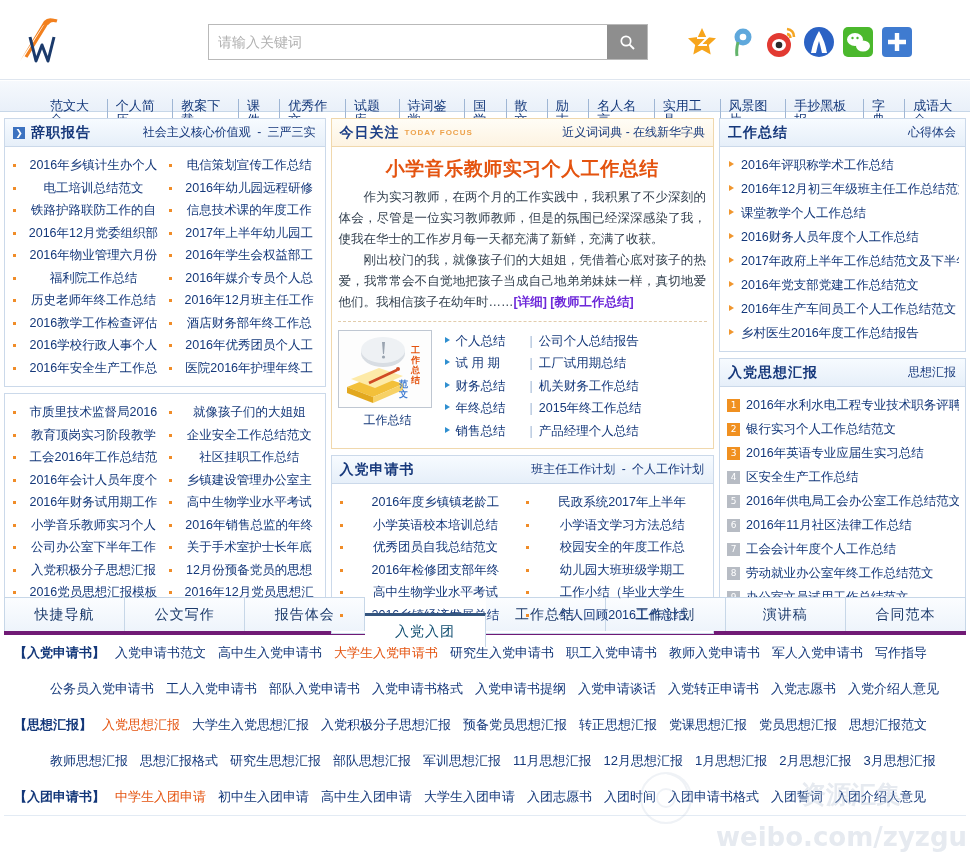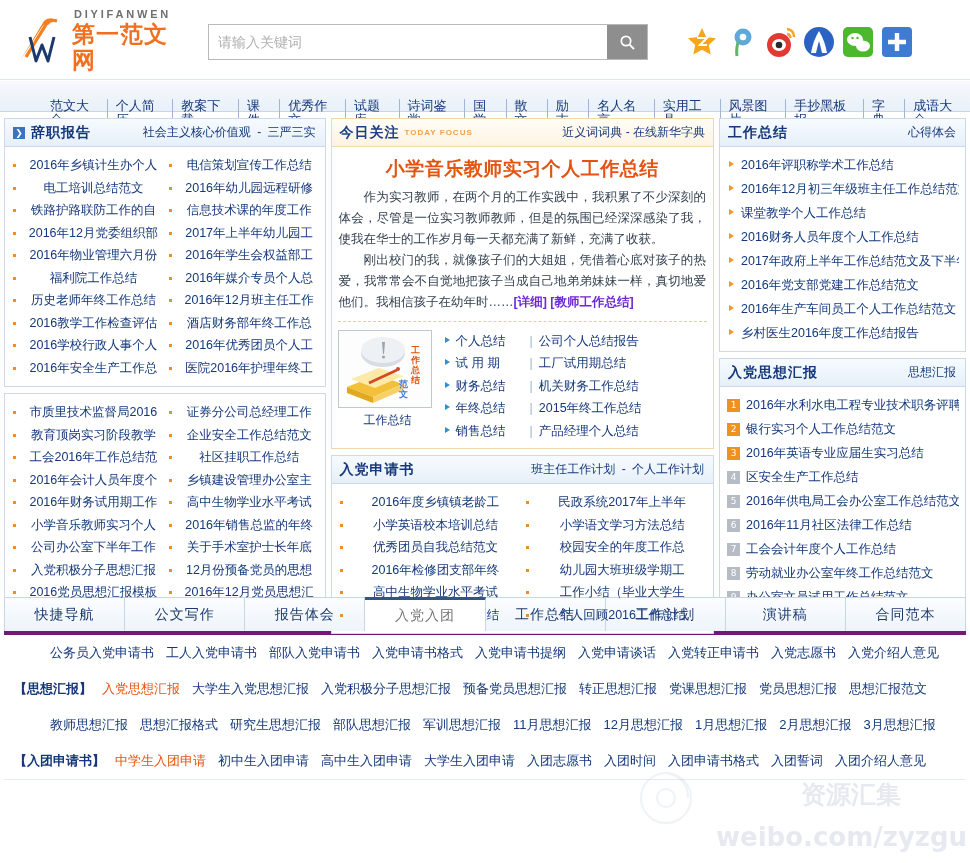"DIYIFANWEN" div.logo-text { html: <div> <div>DIYIFANWEN</div> <div>第一范文网</div> </div> -> none }
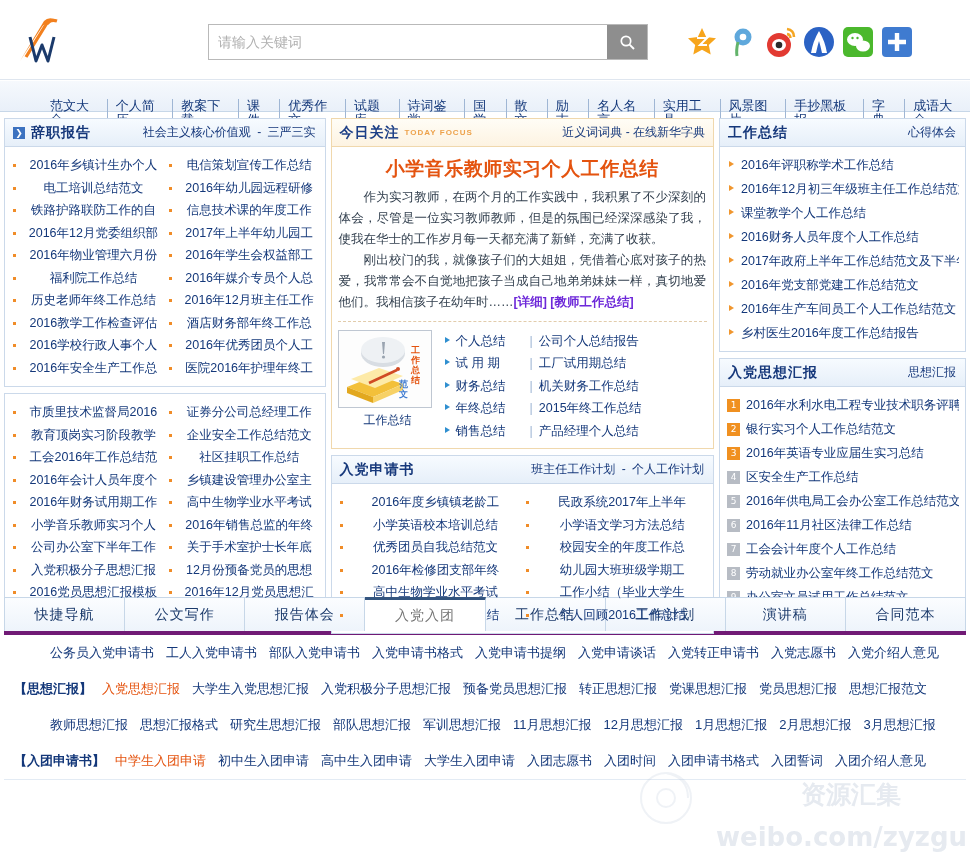"证券分公司总经理工作" a { text: 证券分公司总经理工作 -> 就像孩子们的大姐姐 }
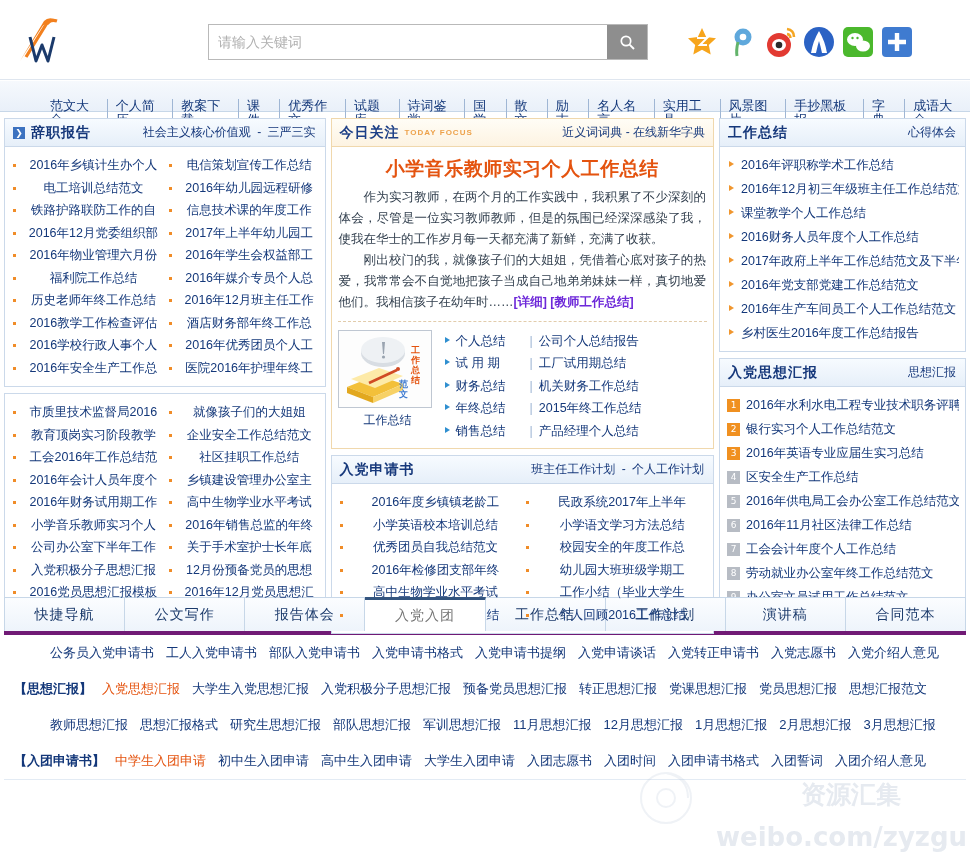"入党入团" .tab.active { color: #737373 -> #0c4a6e; top: 0 -> 16px }
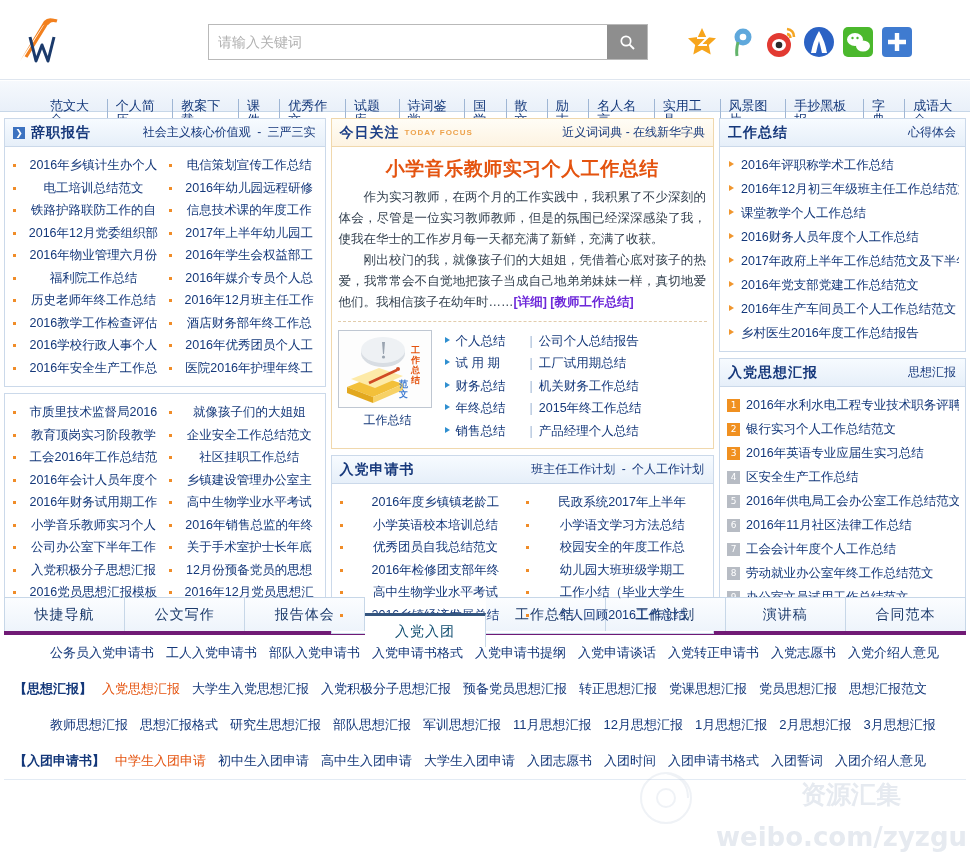"【入党申请书】 入党申请书范文 高中生入党申请书 大学生入党申请书" div.linkrow { html: none -> <div> <span>【入党申请书】</span><a>入党申请书范文</a><a>高中生入党申请书</a><a>大学生入党申请书</a><a>研究生入党申请书</a><a>职工入党申请书</a><a>教师入党申请书</a><a>军人入党申请书</a><a>写作指导</a> </div> }
